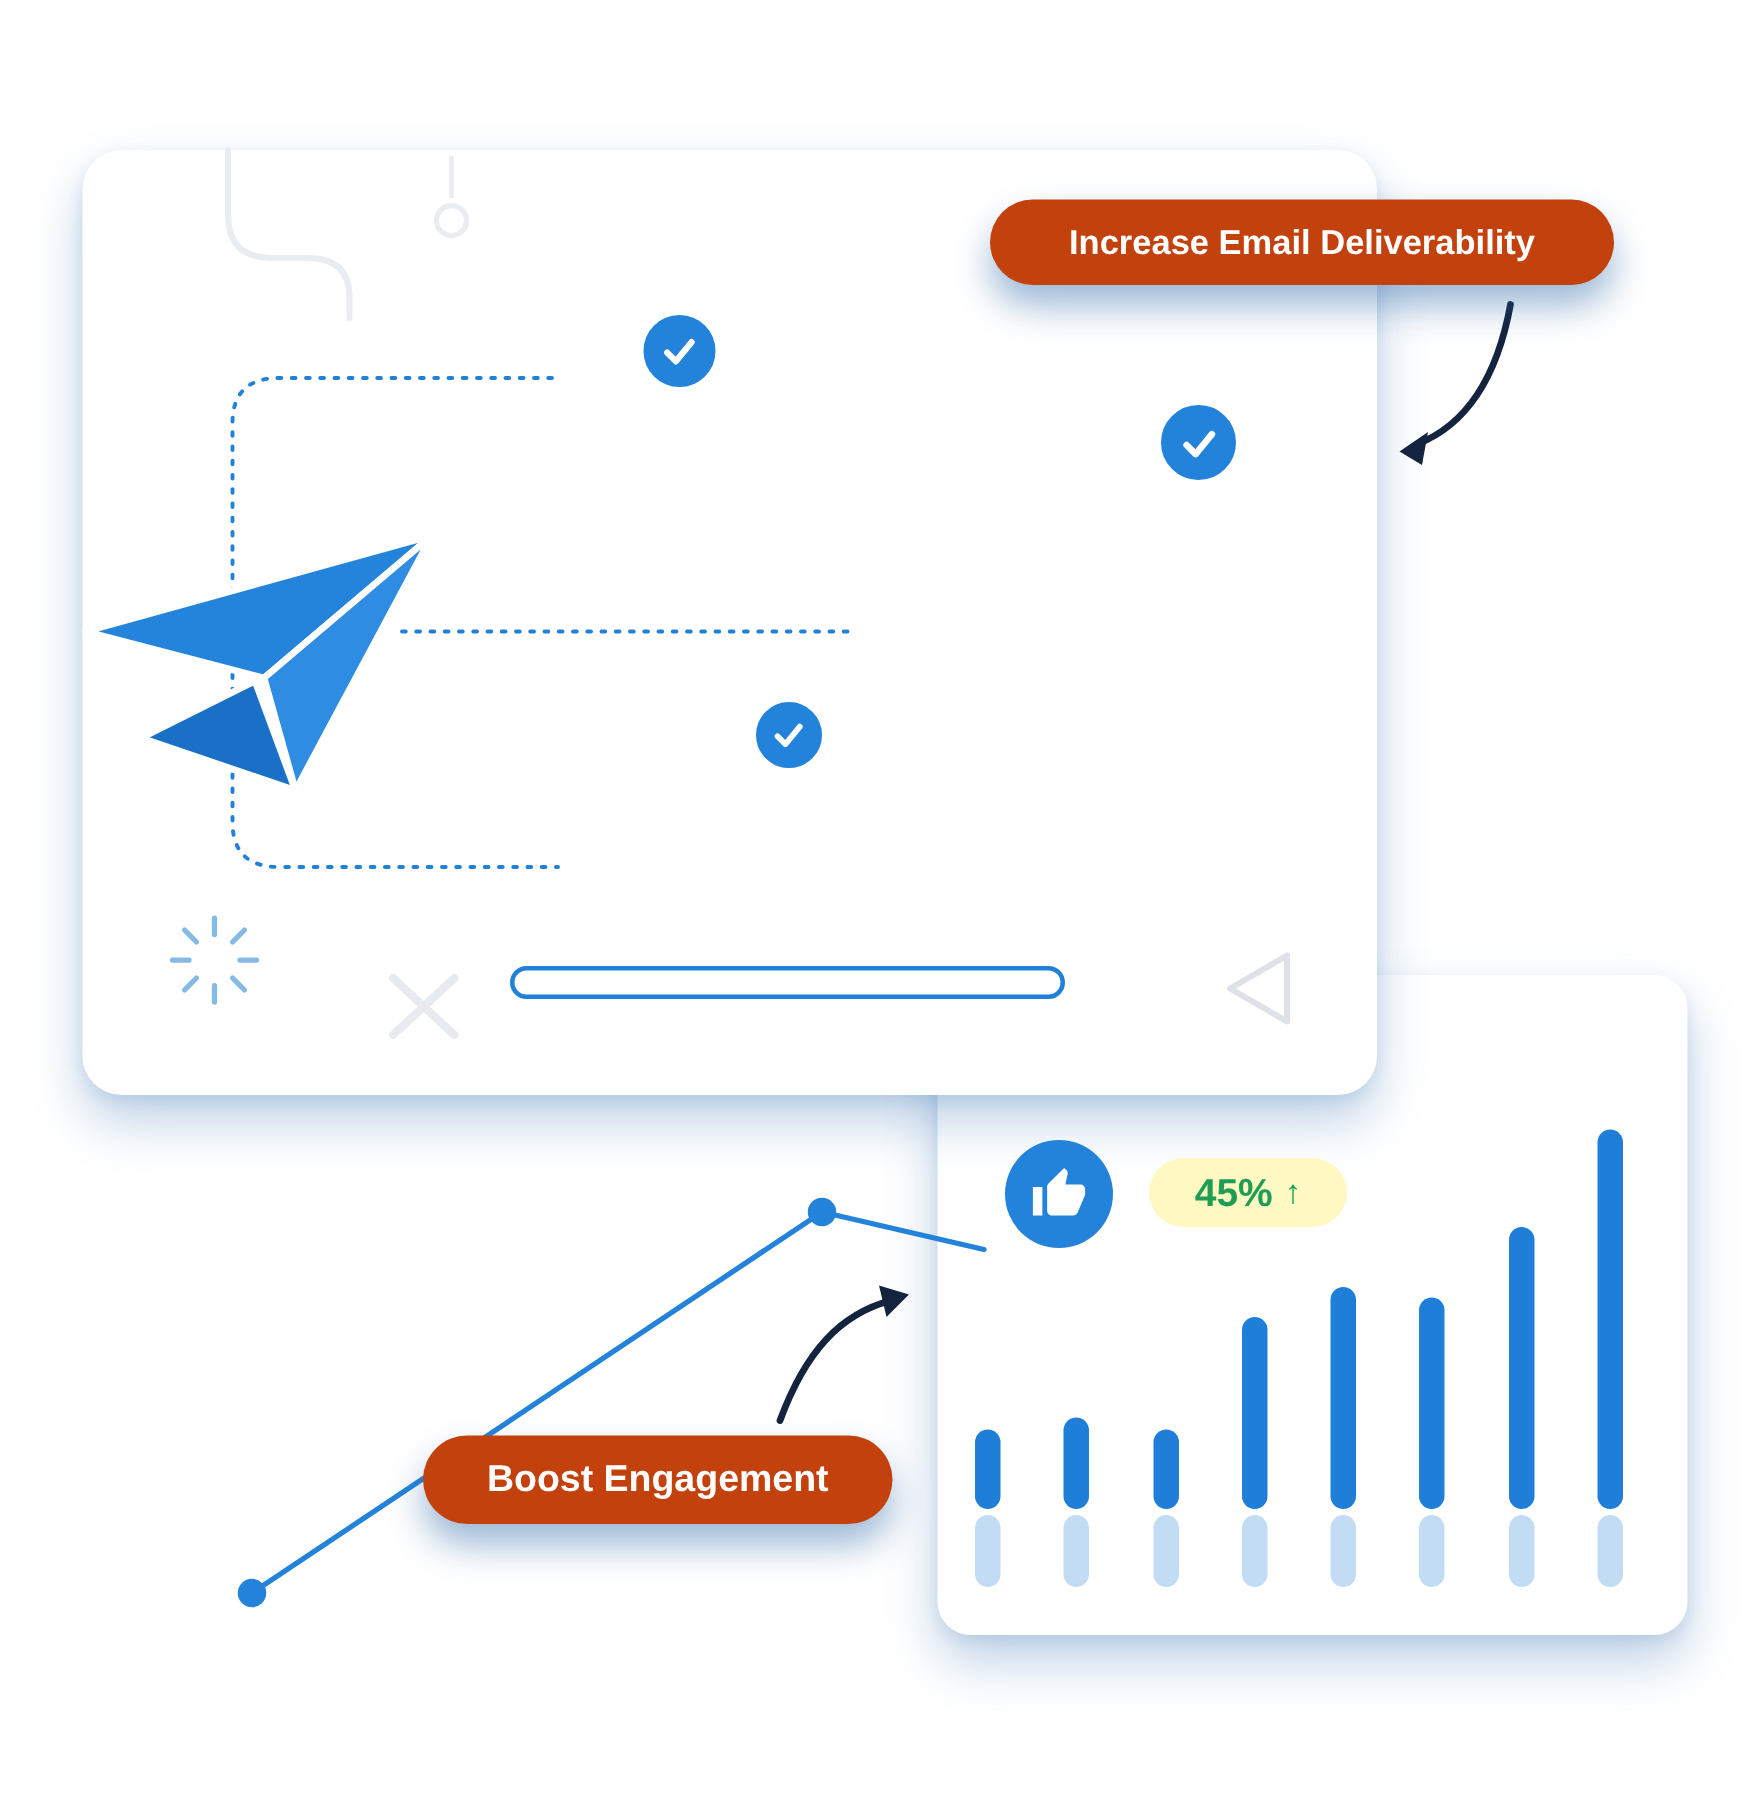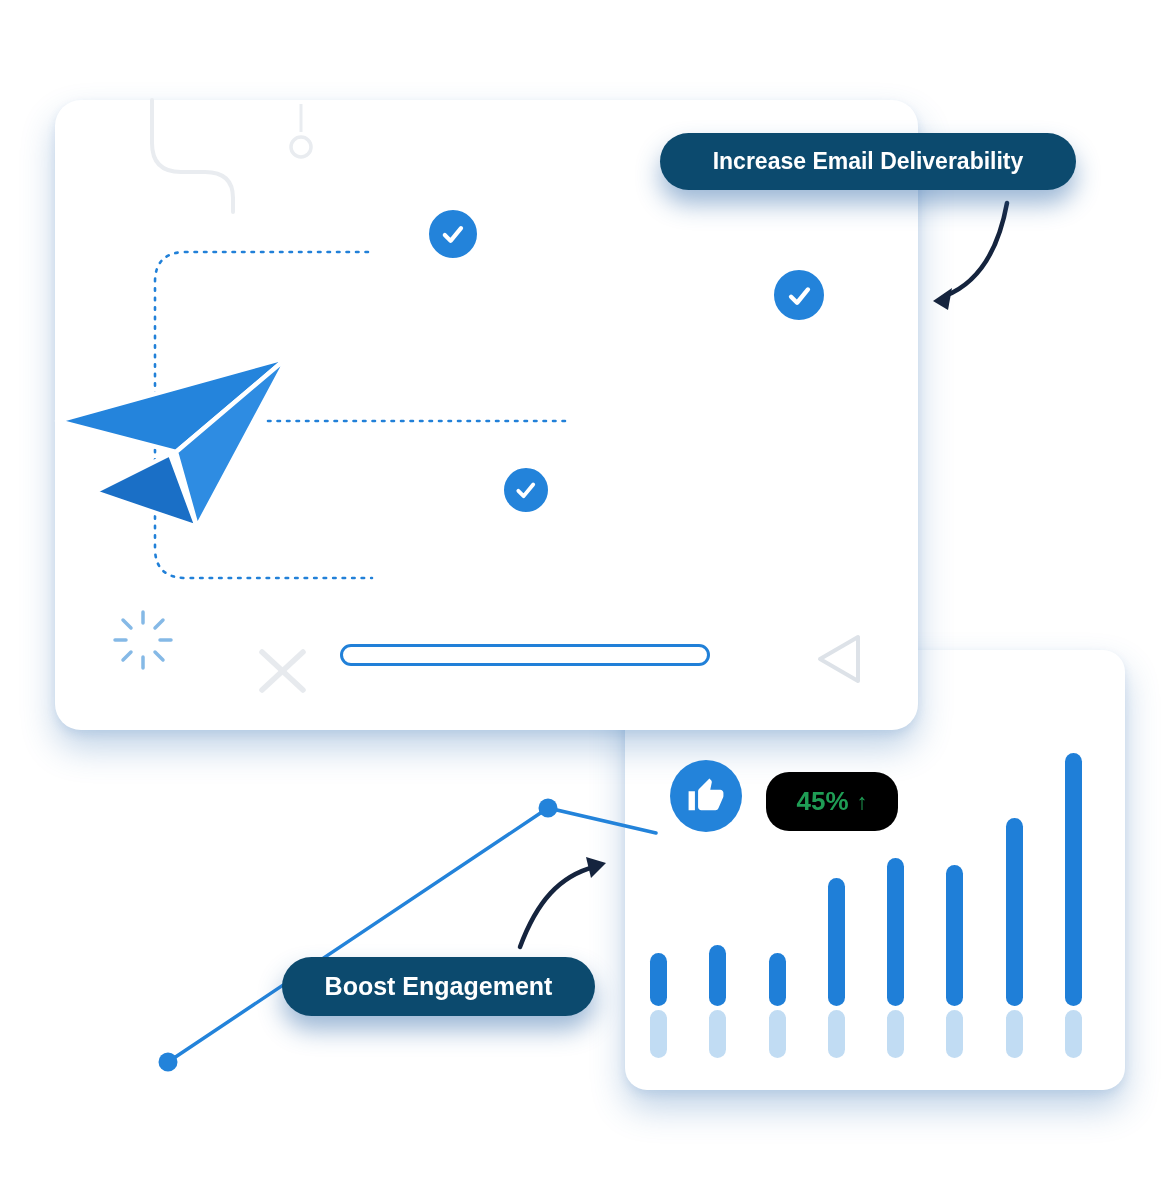"Increase Email Deliverability" .pill { background: #0c4a6e -> #c2410c }
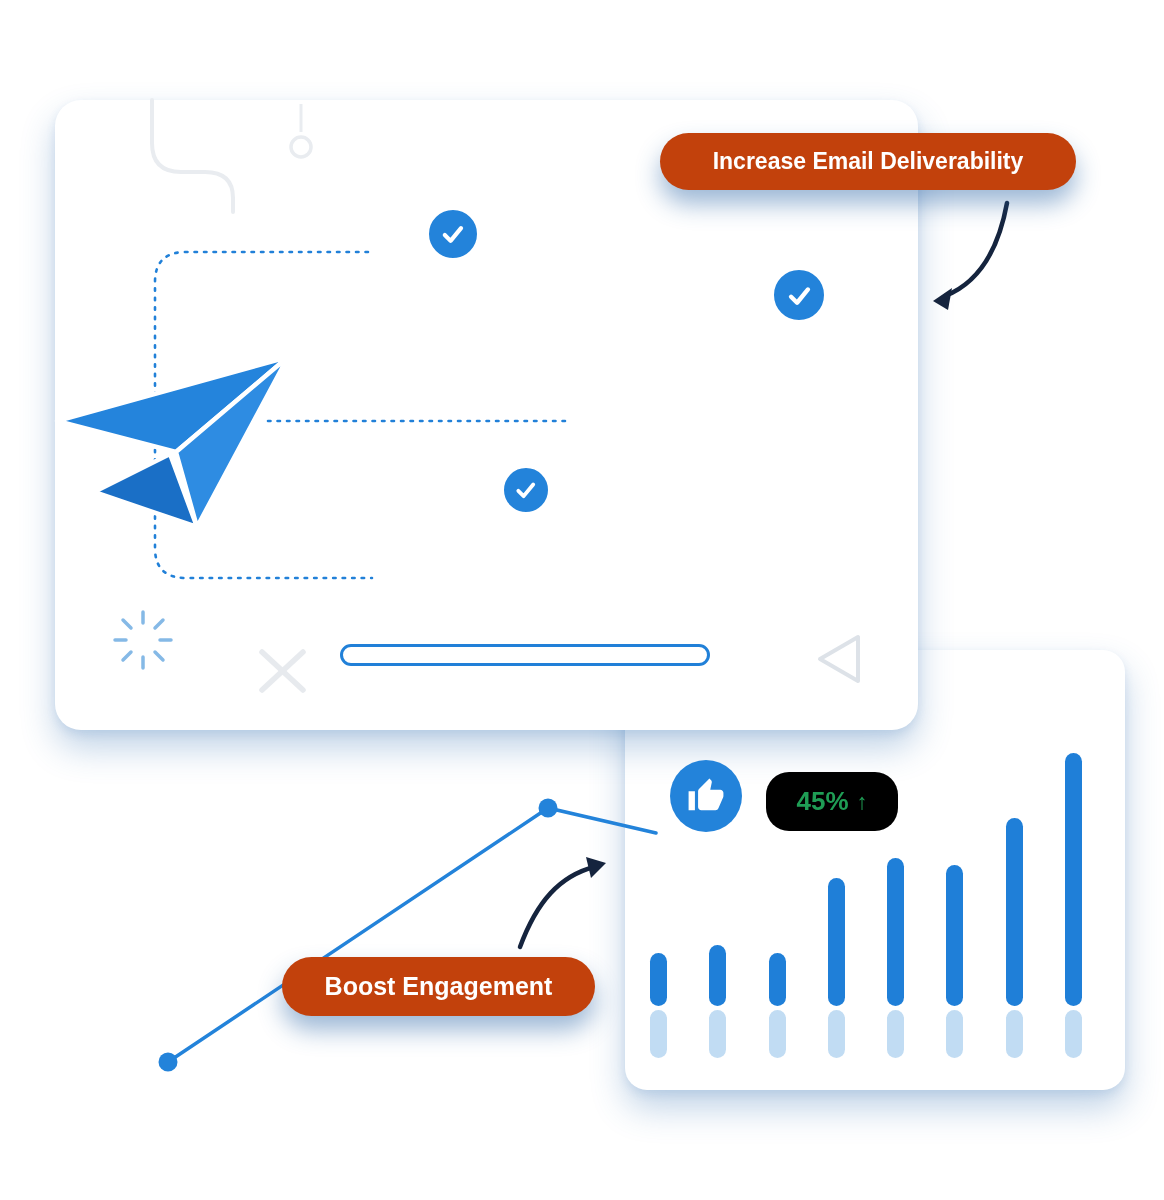"45%" .stat-pill { background: #000000 -> #fef9c3; height: 59px -> 46px }
